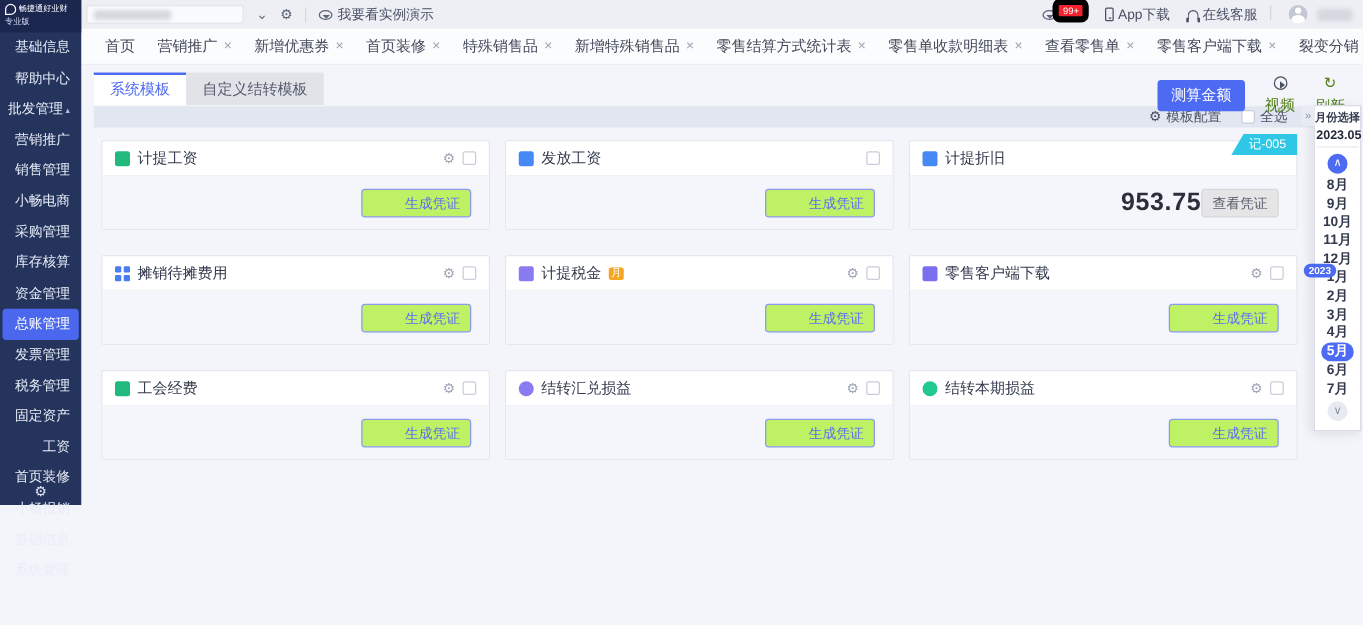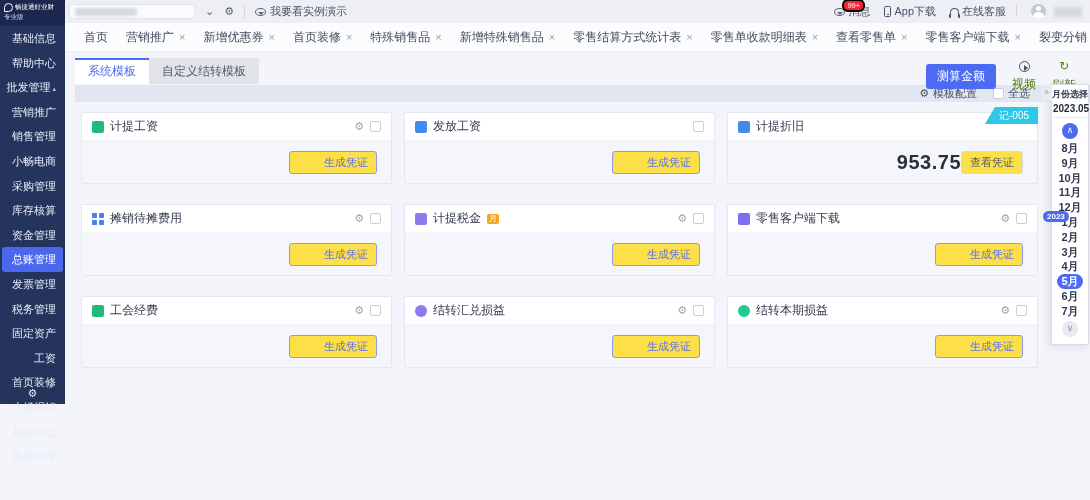"99+" .badge-red { border: 2px solid #000000 -> 5px solid #000000 }
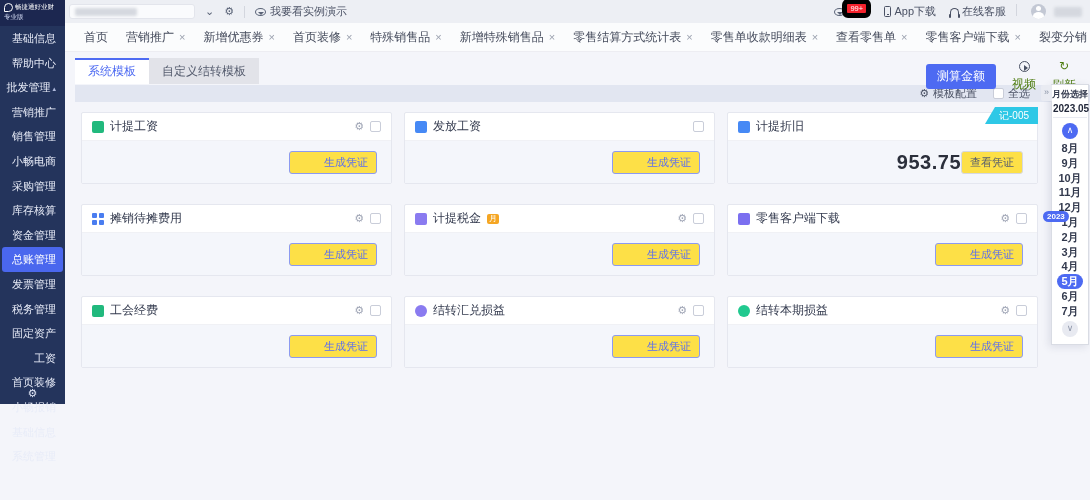"生成凭证" .btn-voucher.primary { background: #fde047 -> #bef264 }
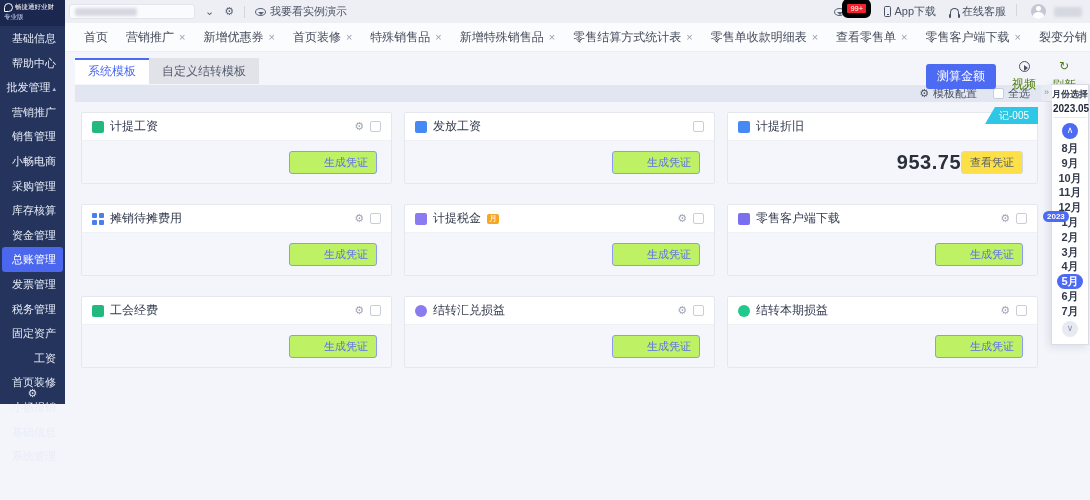"查看凭证" .btn-voucher.default { background: #fde047 -> #e5e5e5 }
